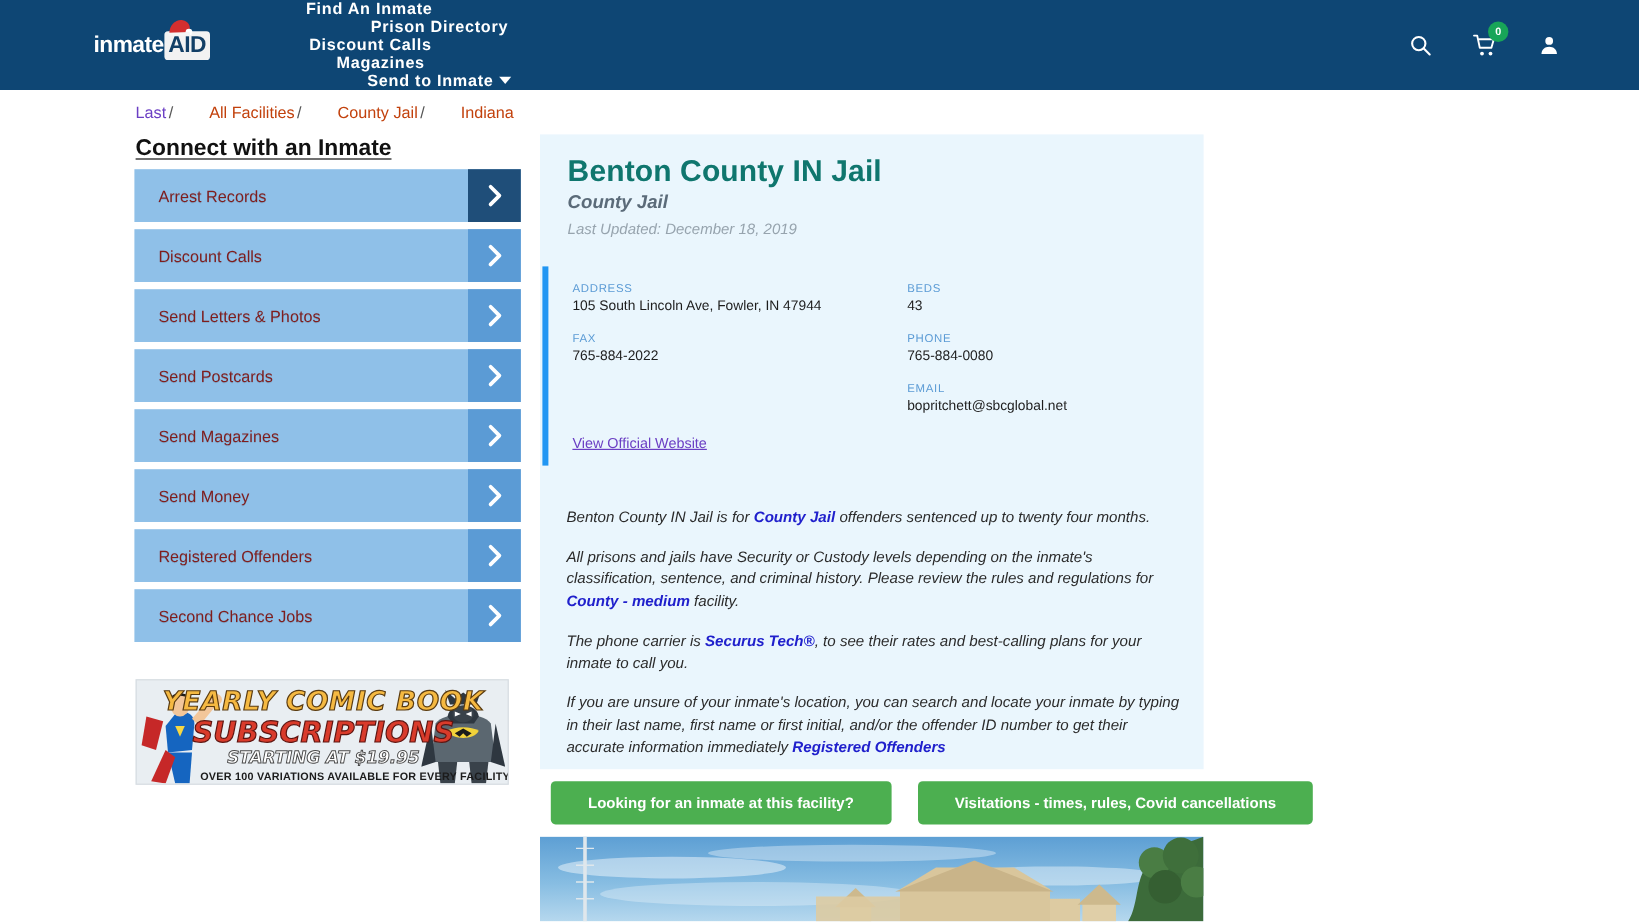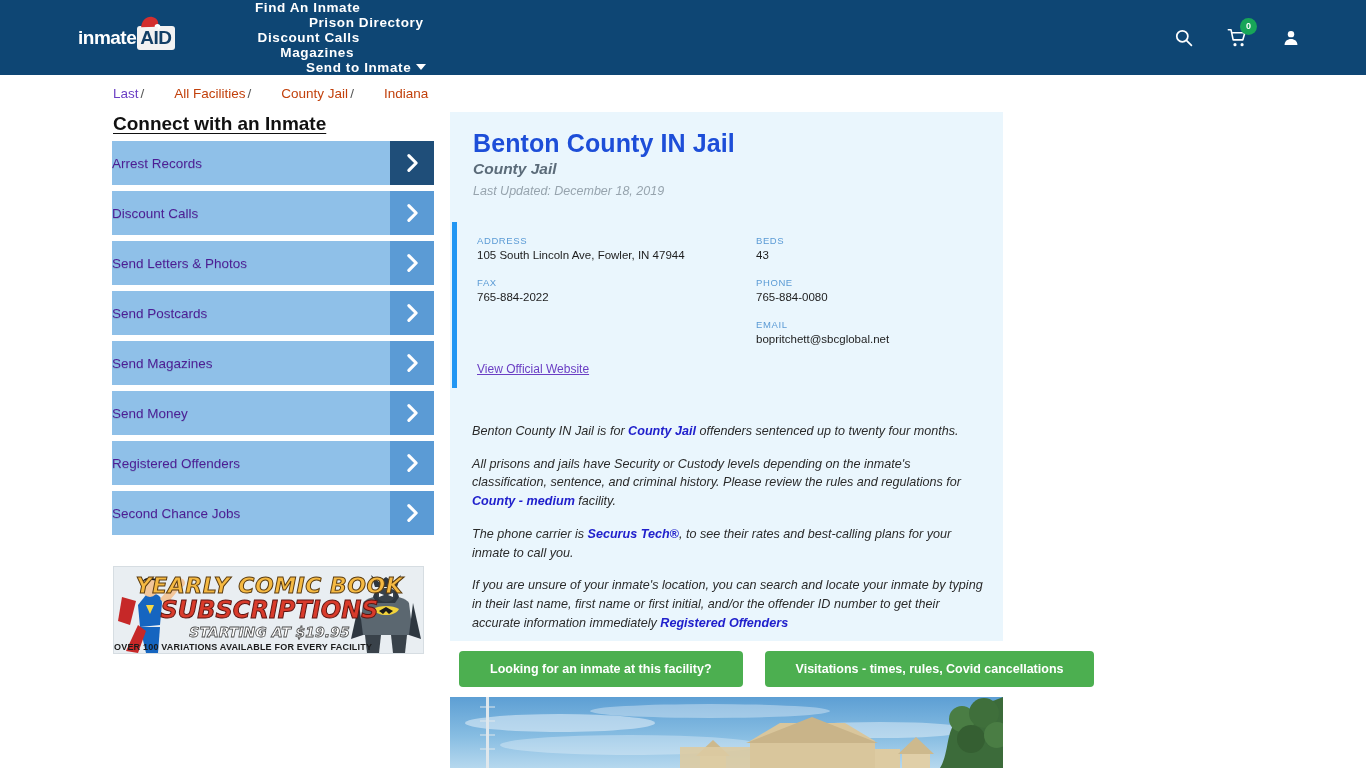"Benton County IN Jail" .card-title { color: #1d4ed8 -> #0f766e }
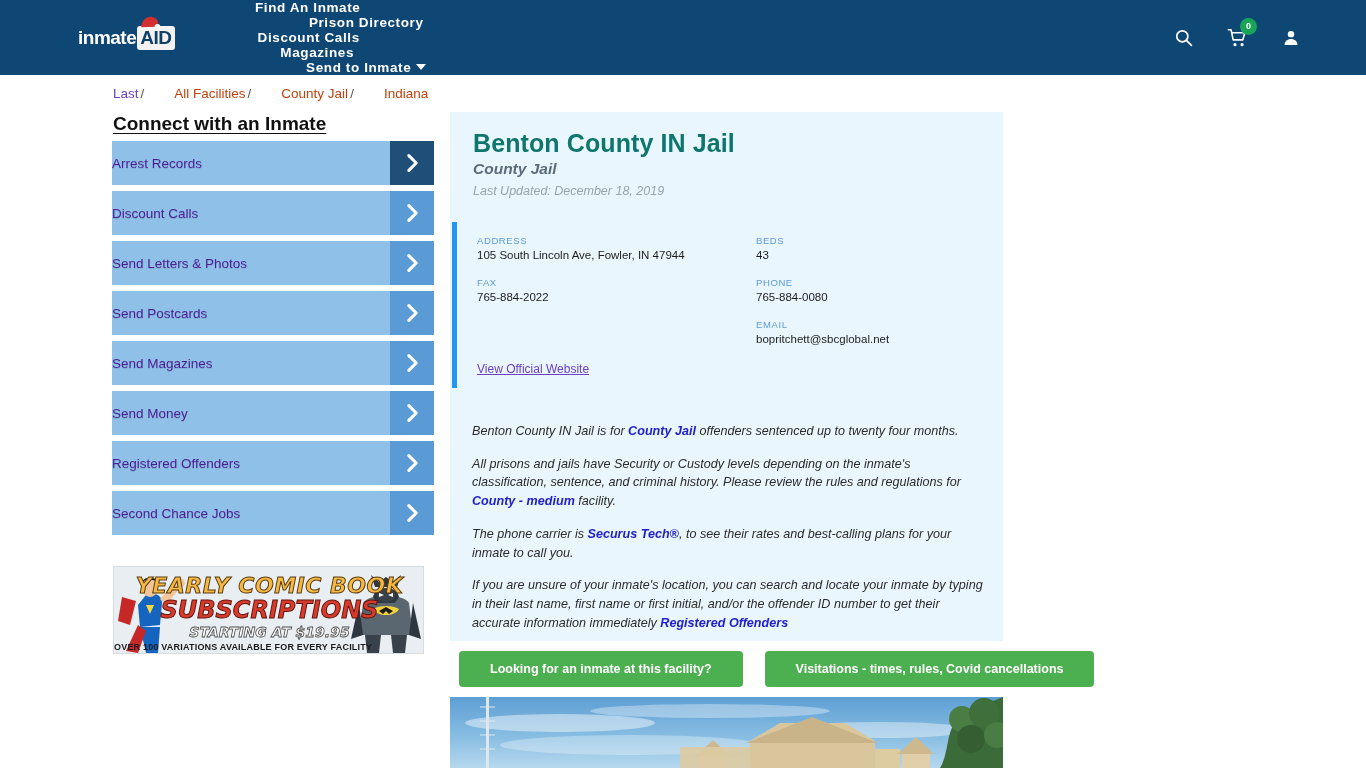"Arrest Records" .side-btn .label { color: #4c1d95 -> #7f1d1d; padding-left: none -> 20px }
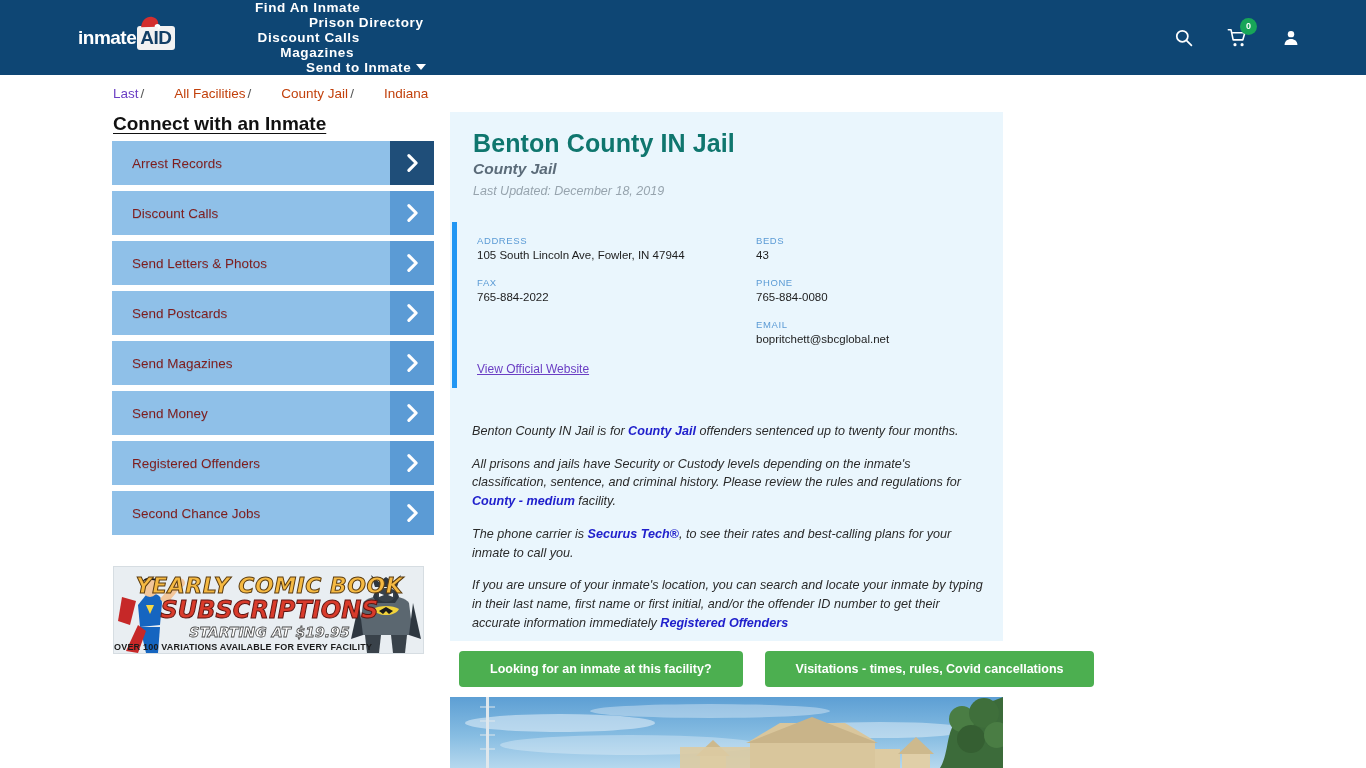"OVER 100 VARIATIONS AVAILABLE FOR" .comic-line4 { text-align: left -> right }
